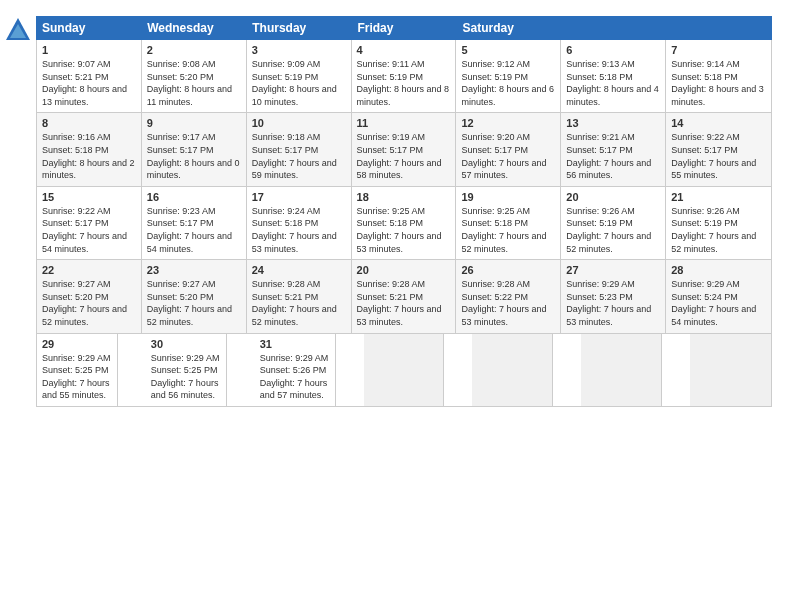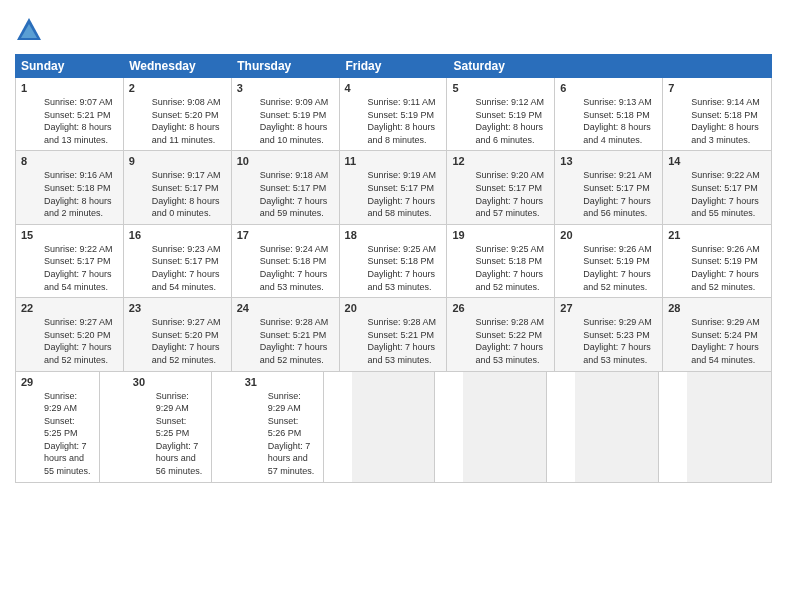"Sunday" .page { flex-direction: column -> none; padding: 16px 20px 12px 15px -> 16px 20px 12px 4px }
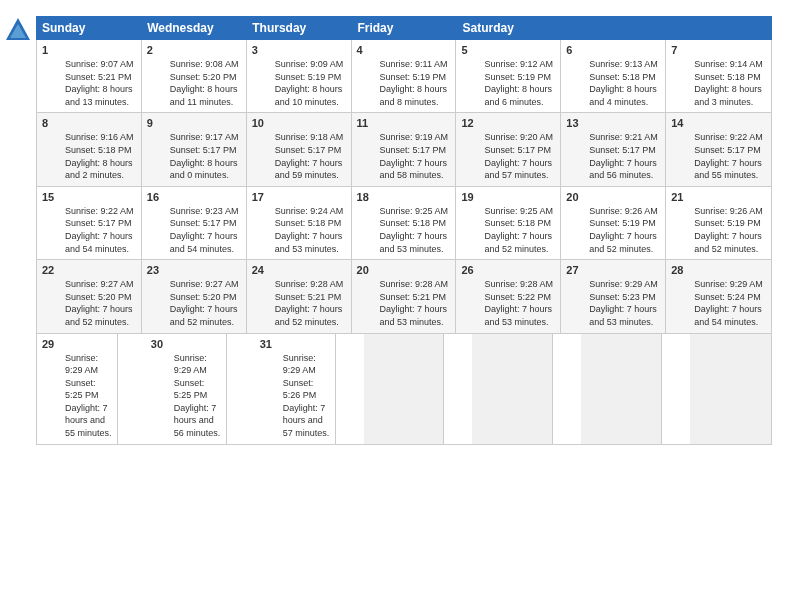"Sunrise: 9:07 AM" .cell-text { margin-left: 23px -> none }
